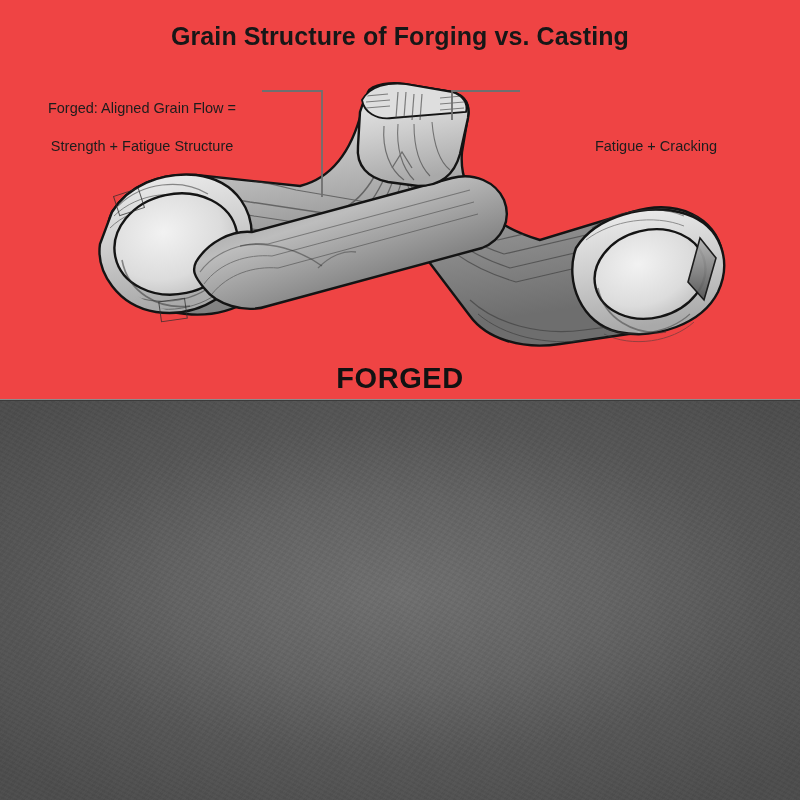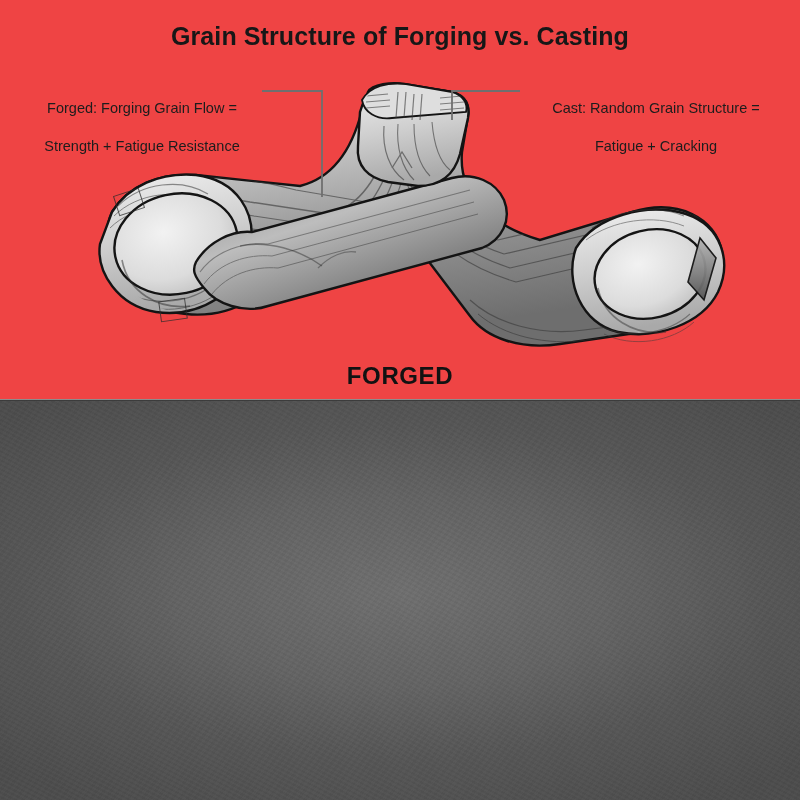"Forged: Forging Grain Flow =" span { text: Forging -> Aligned }
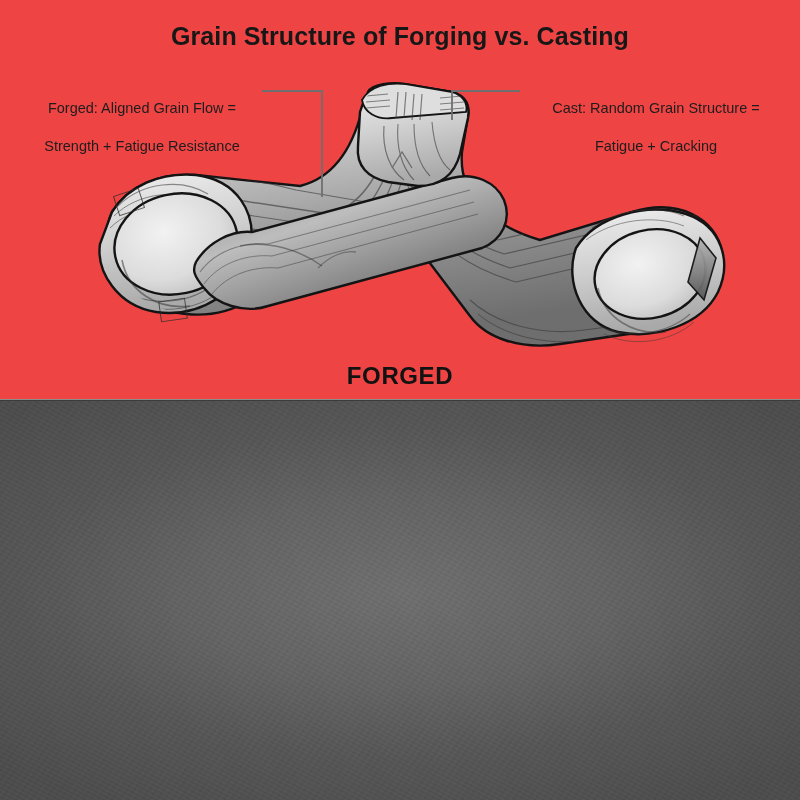"Cast: Random Grain Structure =" span { html: <span>Cast: Random Grain Structure =</span> -> none }
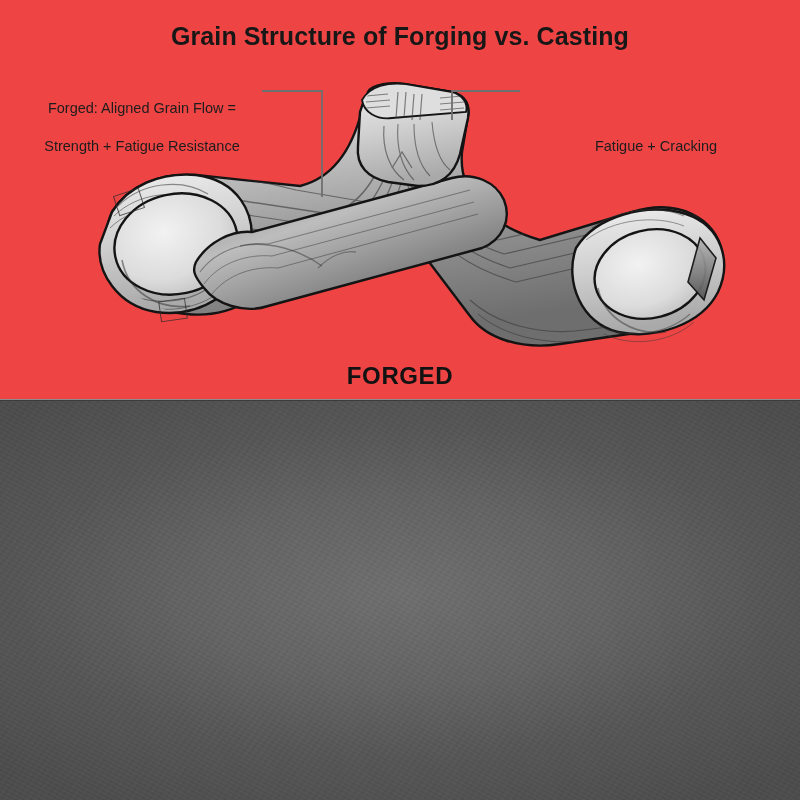"Strength + Fatigue Resistance" span { text: Resistance -> Structure }
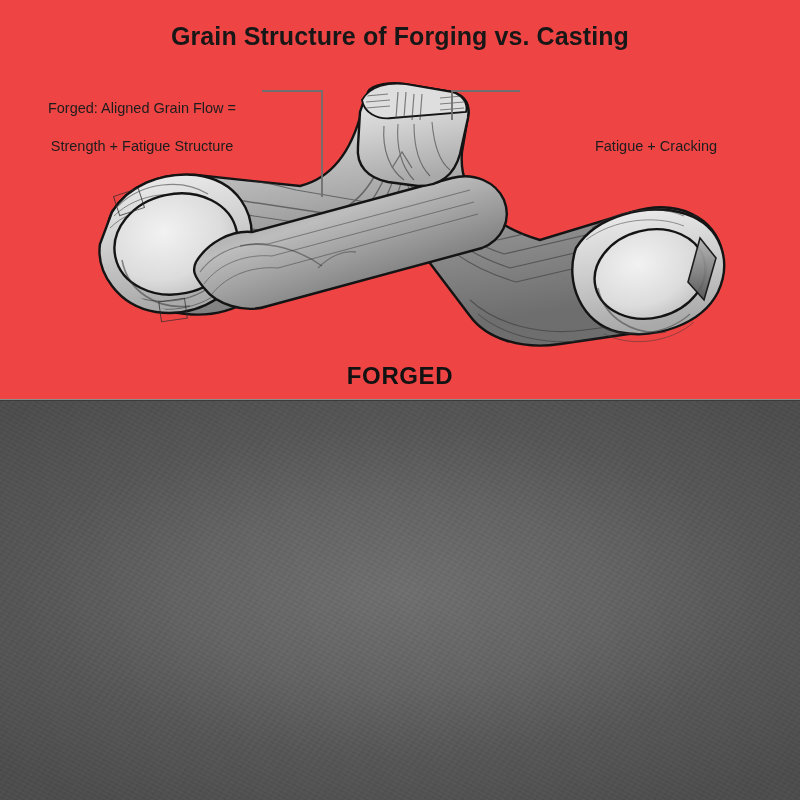"FORGED" .panel-label { font-size: 24px -> 29px }
